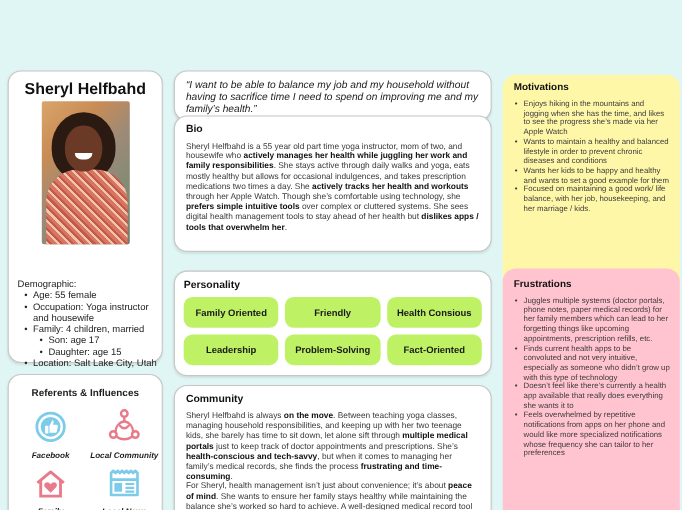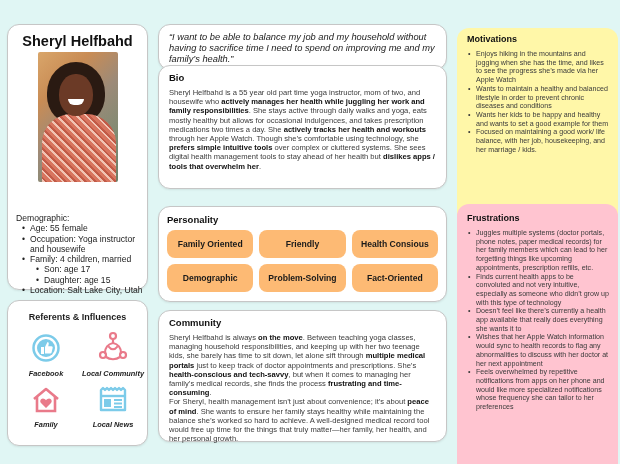"Sheryl Helfbahd" .card { margin-top: none -> 40px }
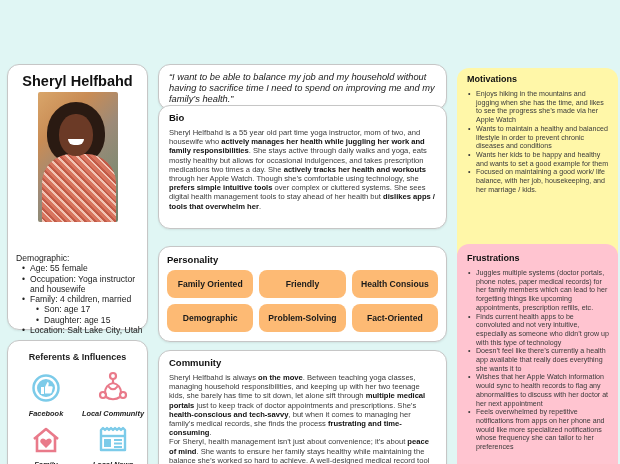"Family Oriented" .trait { background: #fdba74 -> #bef264 }
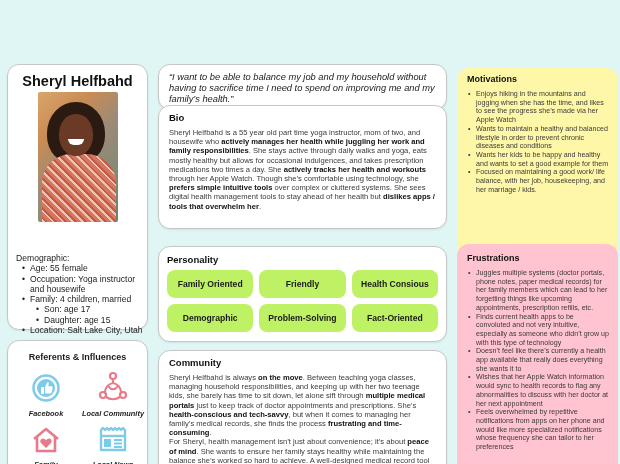"Demographic" div.trait { text: Demographic -> Leadership }
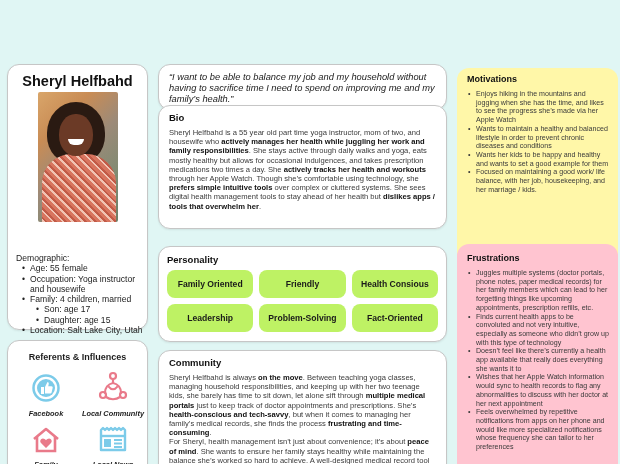"Wishes that her Apple Watch" li { html: <li>Wishes that her Apple Watch information would sync to health records to flag any abnormalities to discuss with her doctor at her next appointment</li> -> none }
